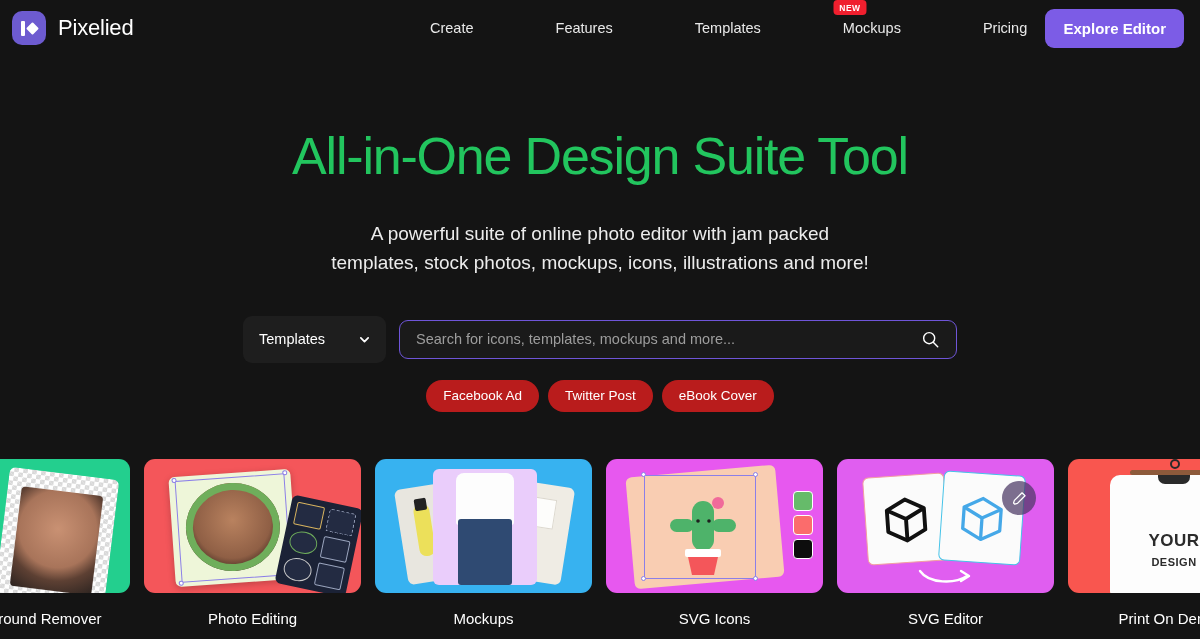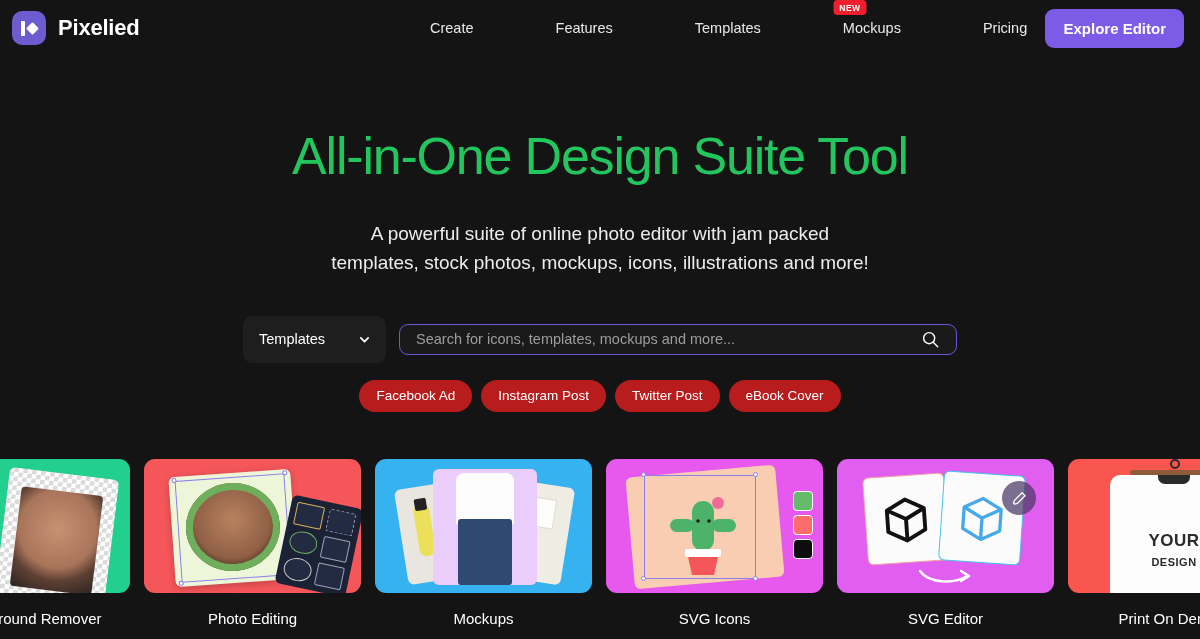"Pixelied" .brand-name { font-weight: bold -> normal }
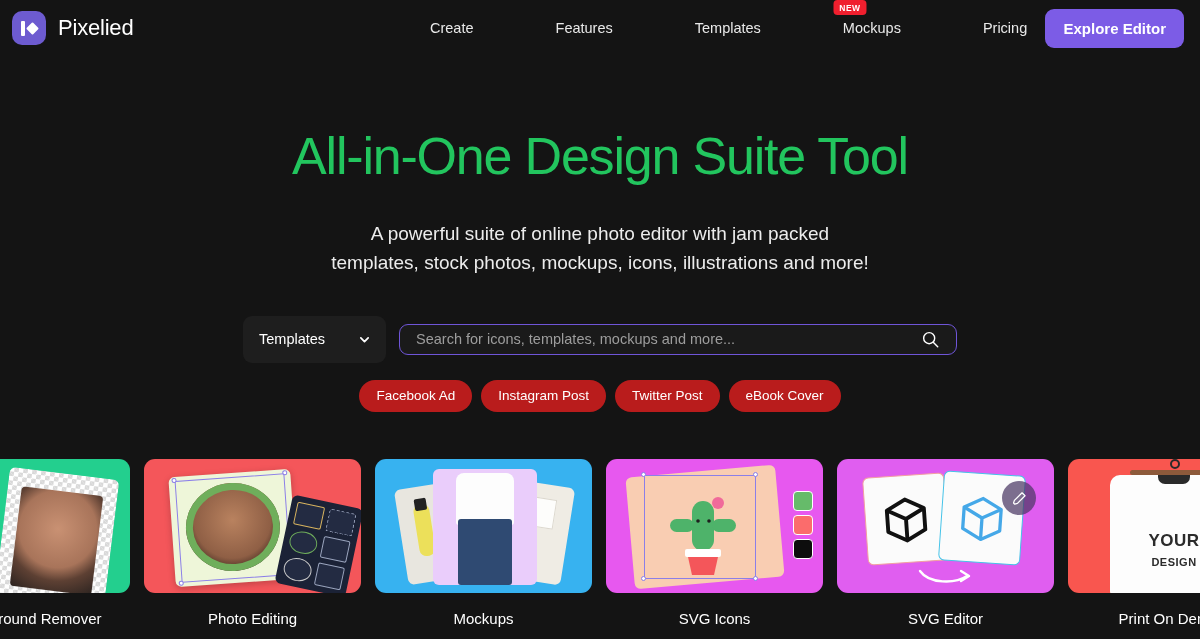"Search for icons, templates, mockups" .search-box { height: 31px -> 39px }
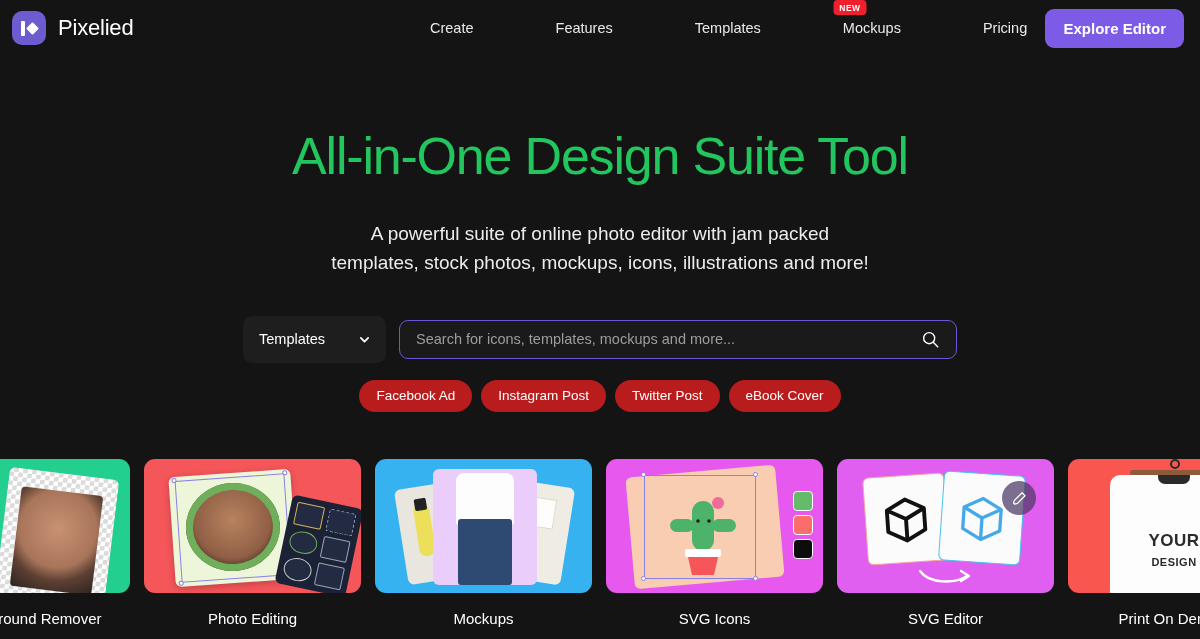"Instagram Post" div.chip { html: <div>Instagram Post</div> -> none }
